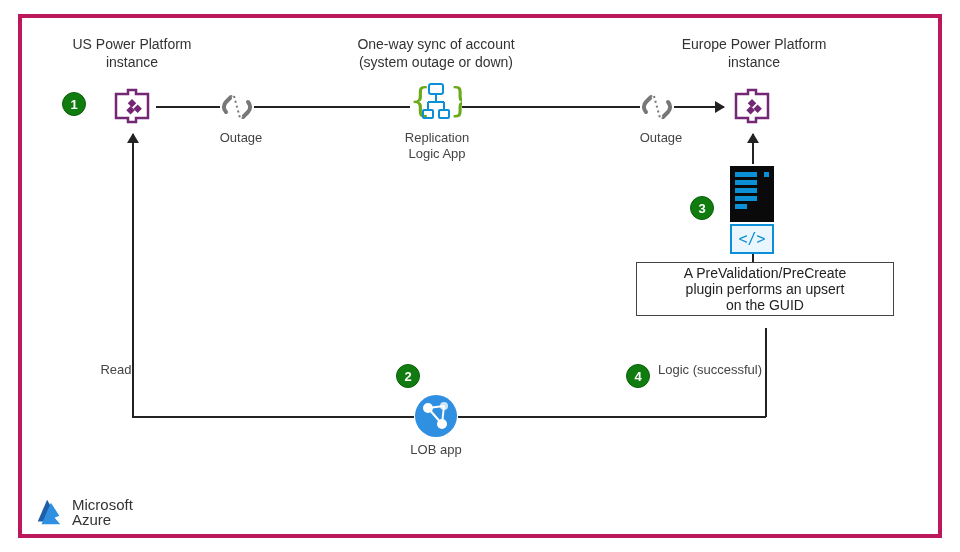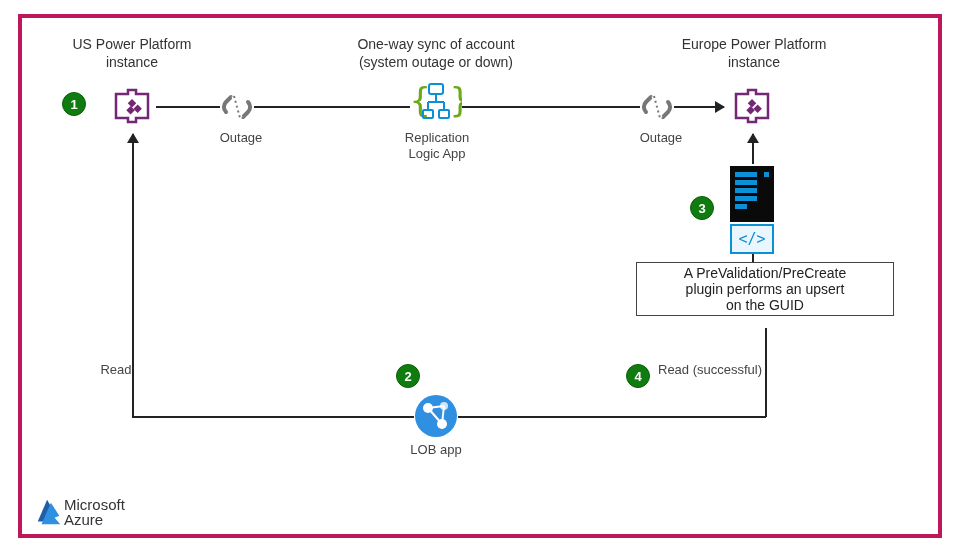"Read (successful)" div.label { text: Read -> Logic }
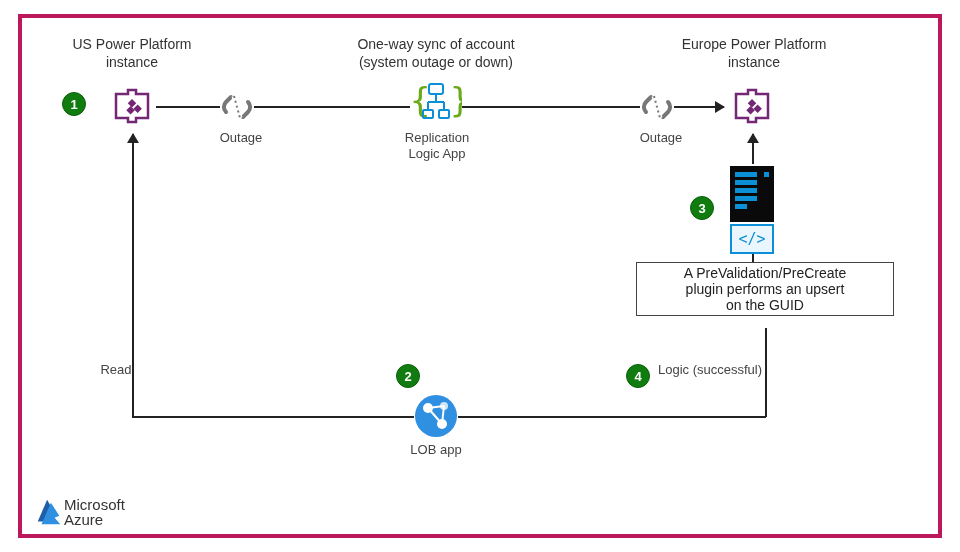"Microsoft" .azure-logo { gap: none -> 8px }
